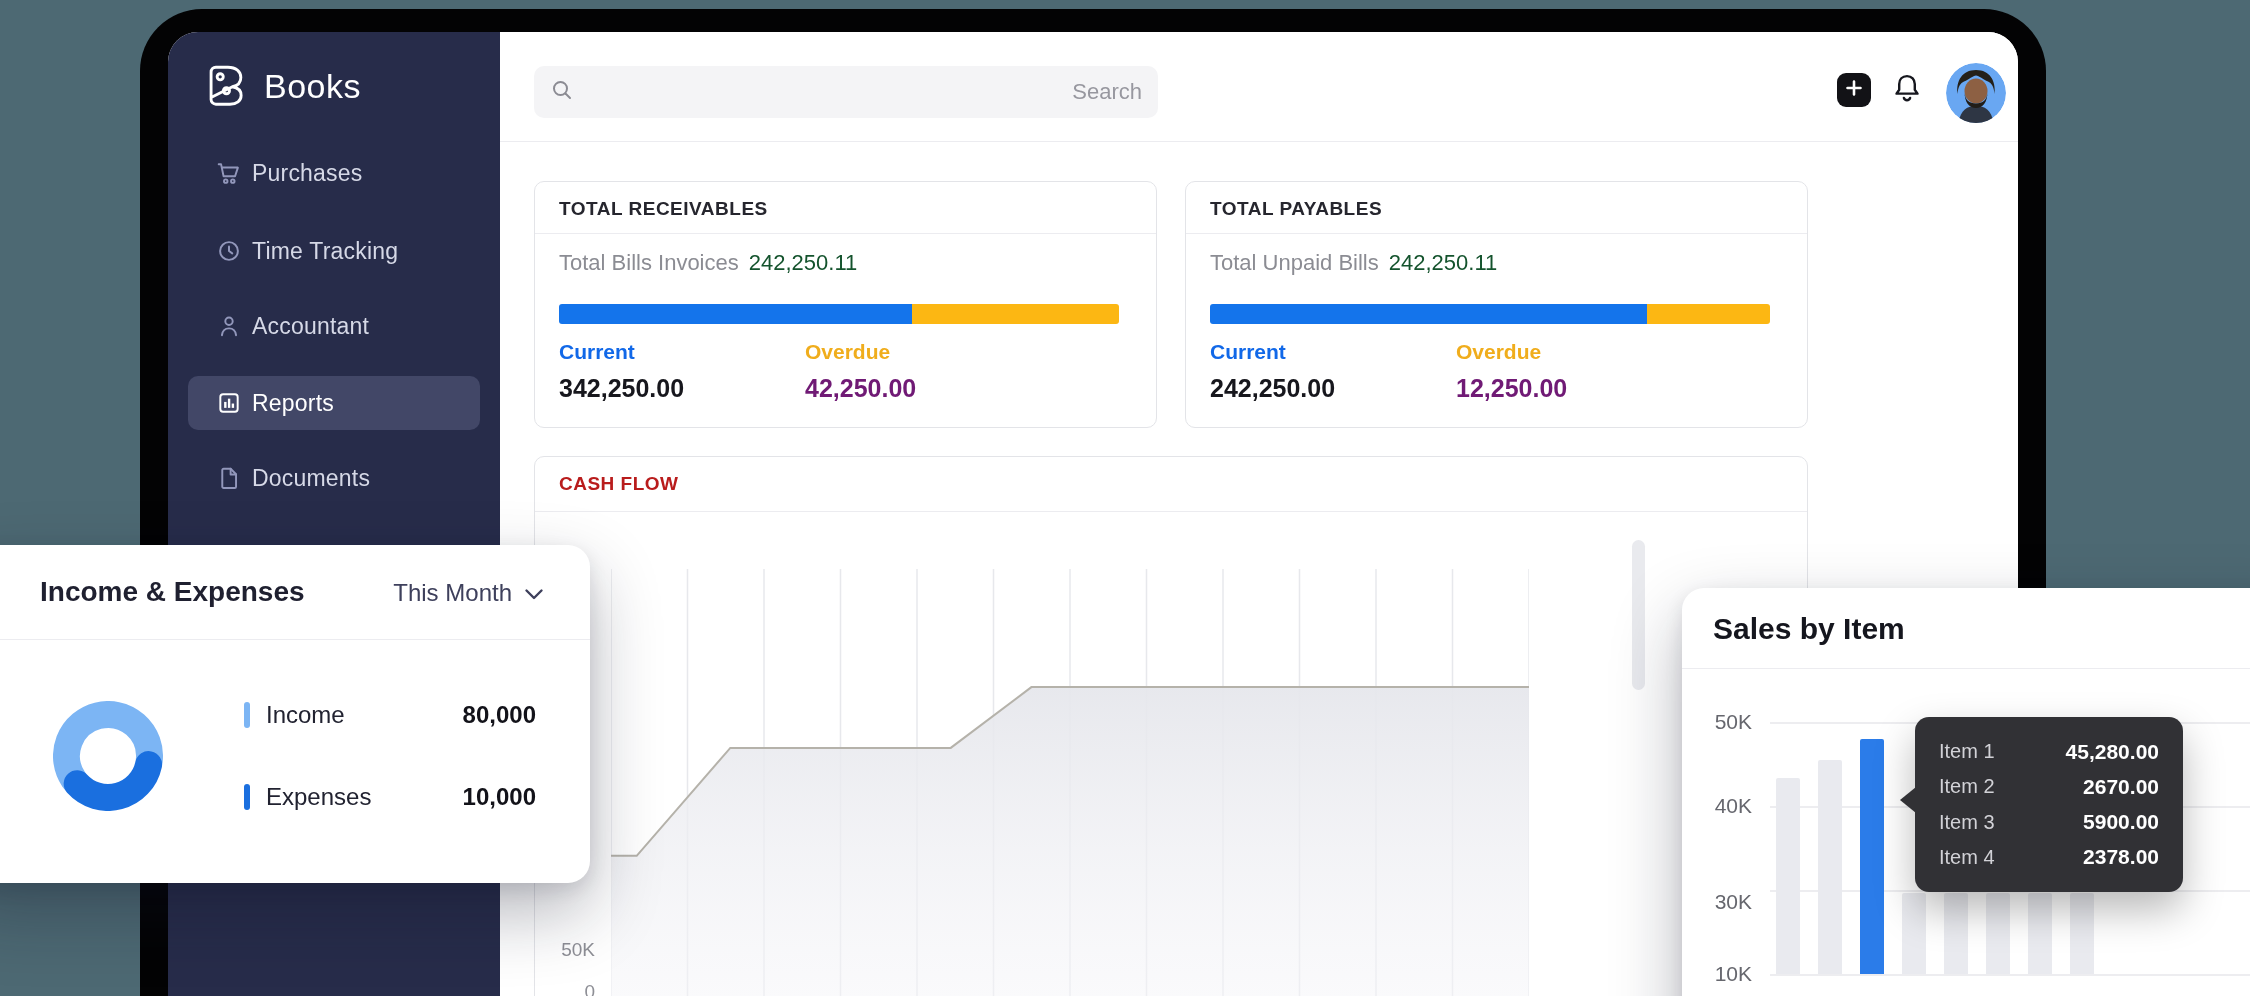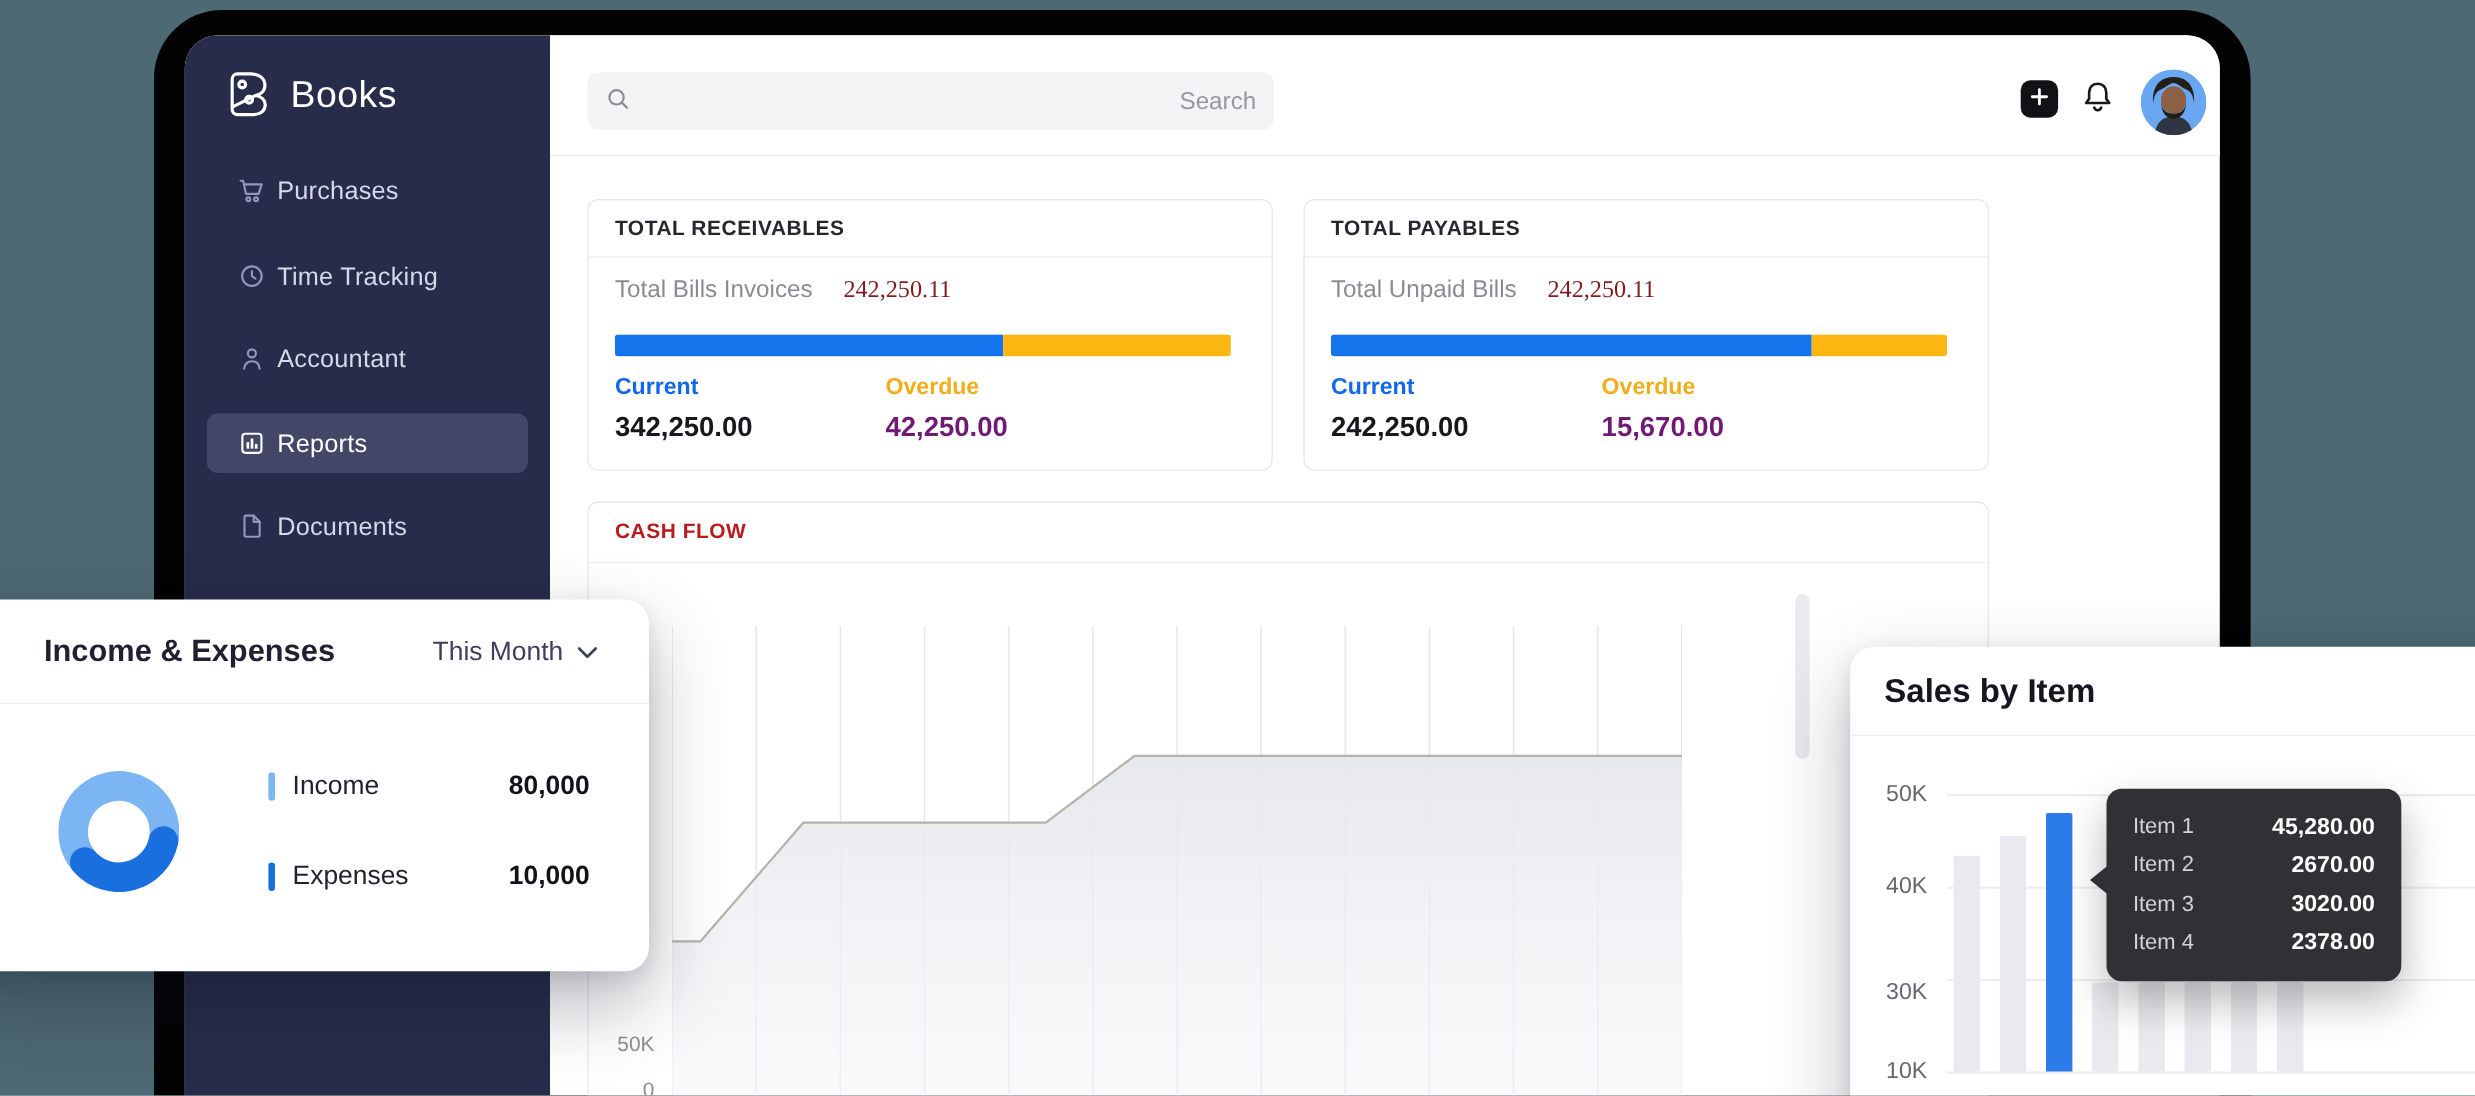"242,250.11" .sum-sub b { color: #7f1d1d -> #14532d; font-family: Liberation Serif, serif -> none; margin-left: 28px -> 10px }
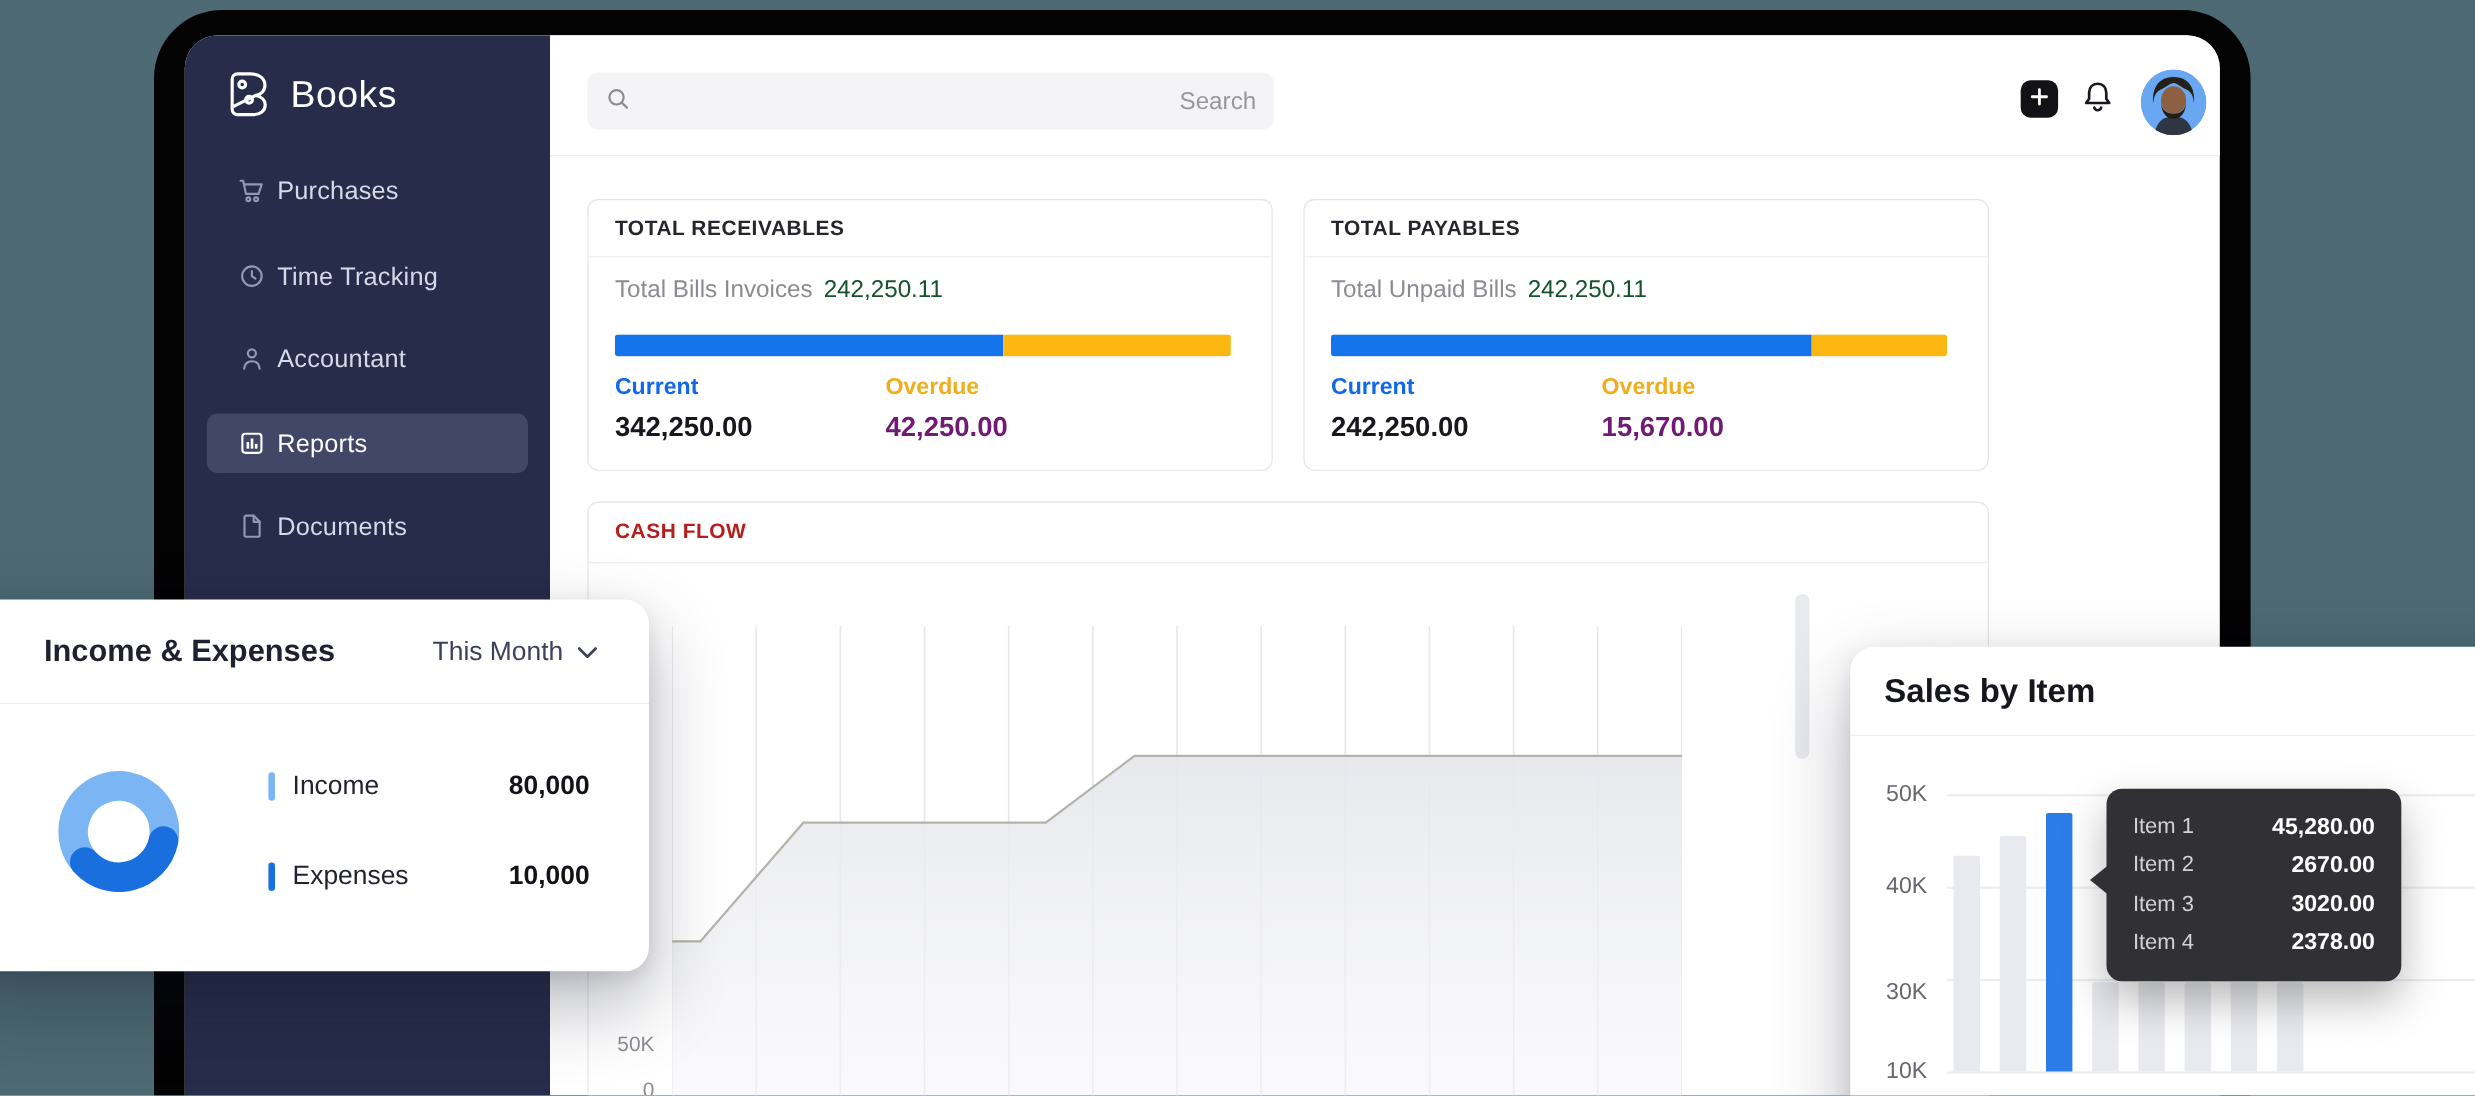"15,670.00" div.val-ovr { text: 15,670.00 -> 12,250.00 }
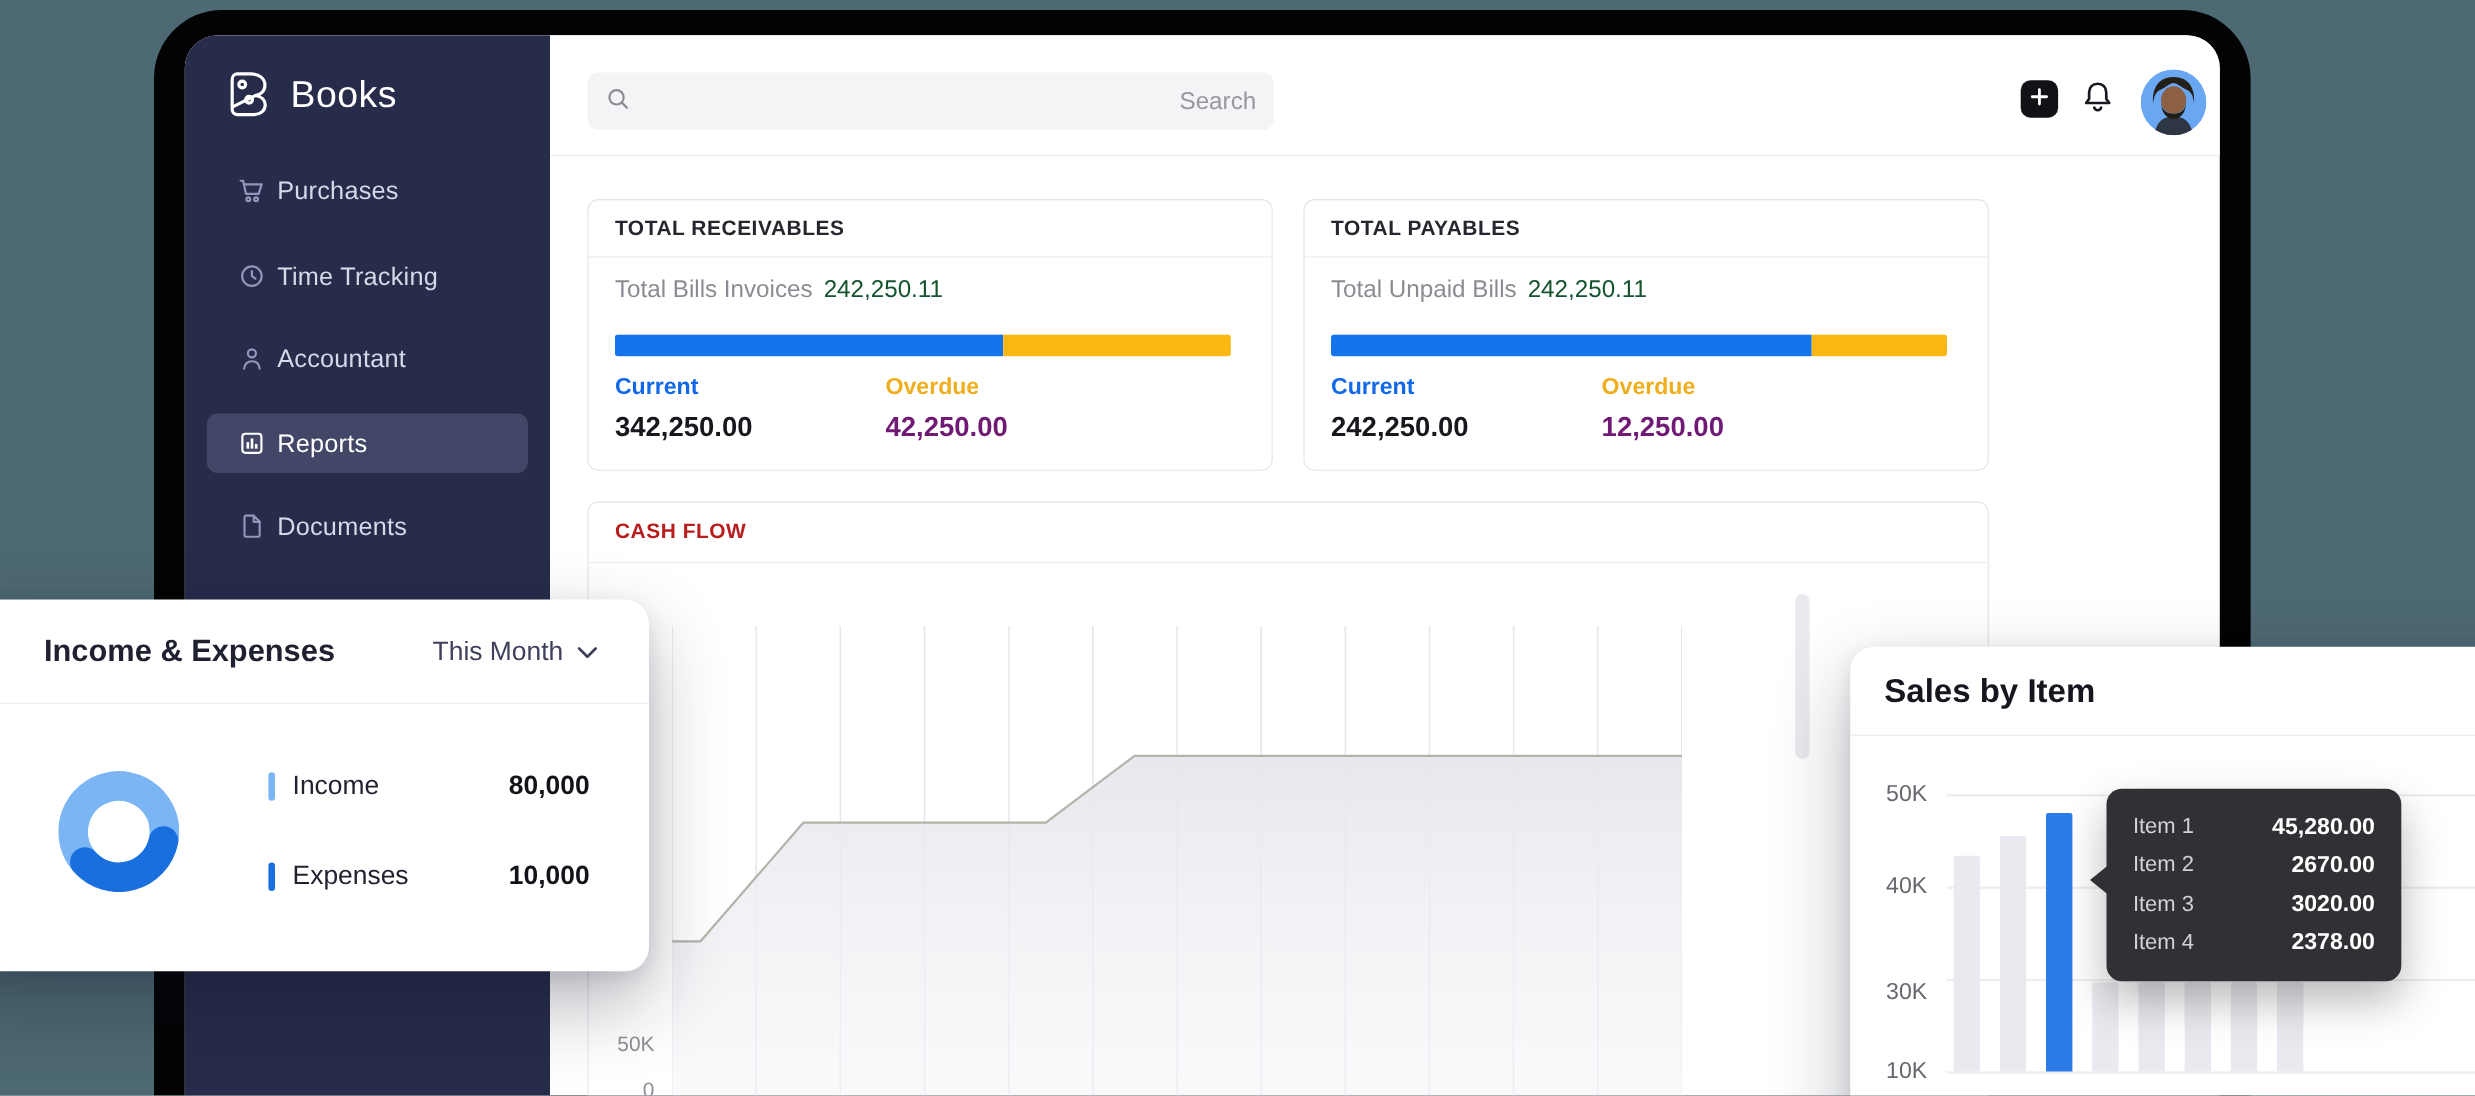"3020.00" span.tt-value { text: 3020.00 -> 5900.00 }
